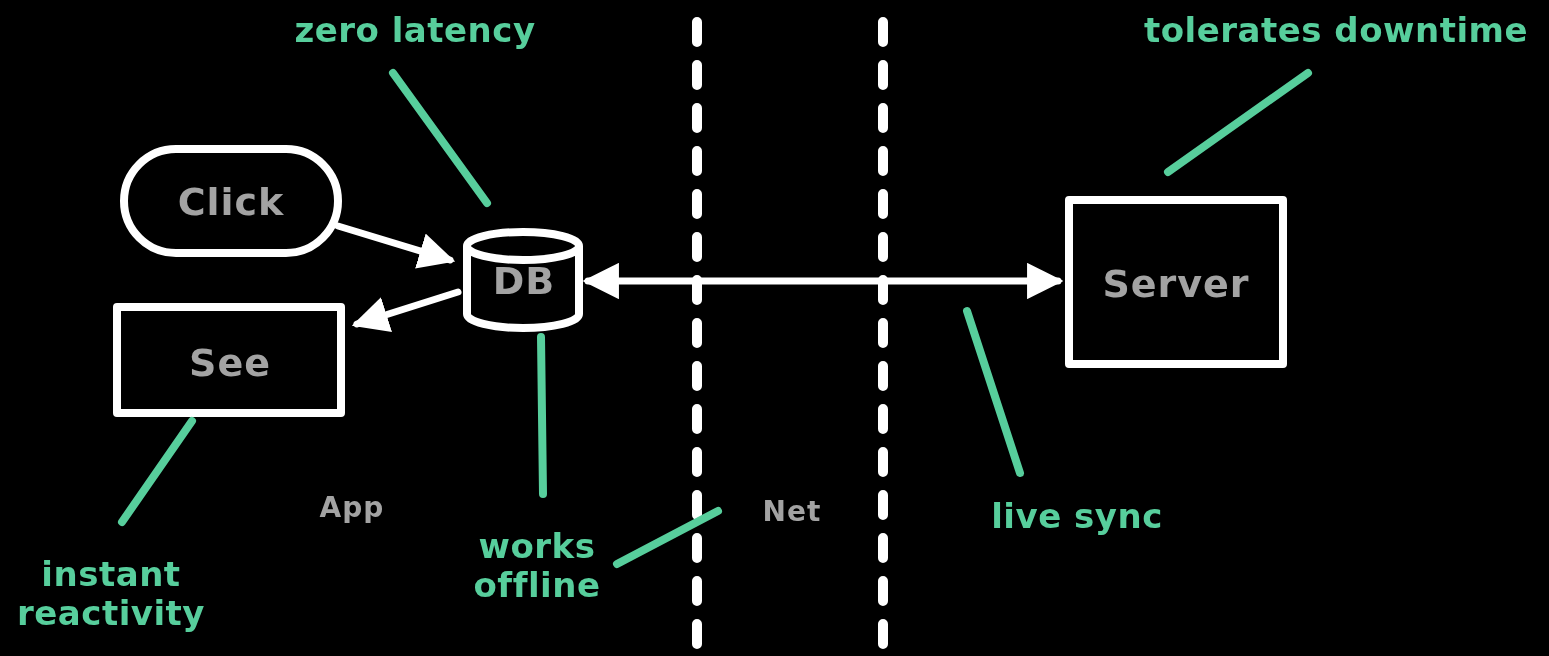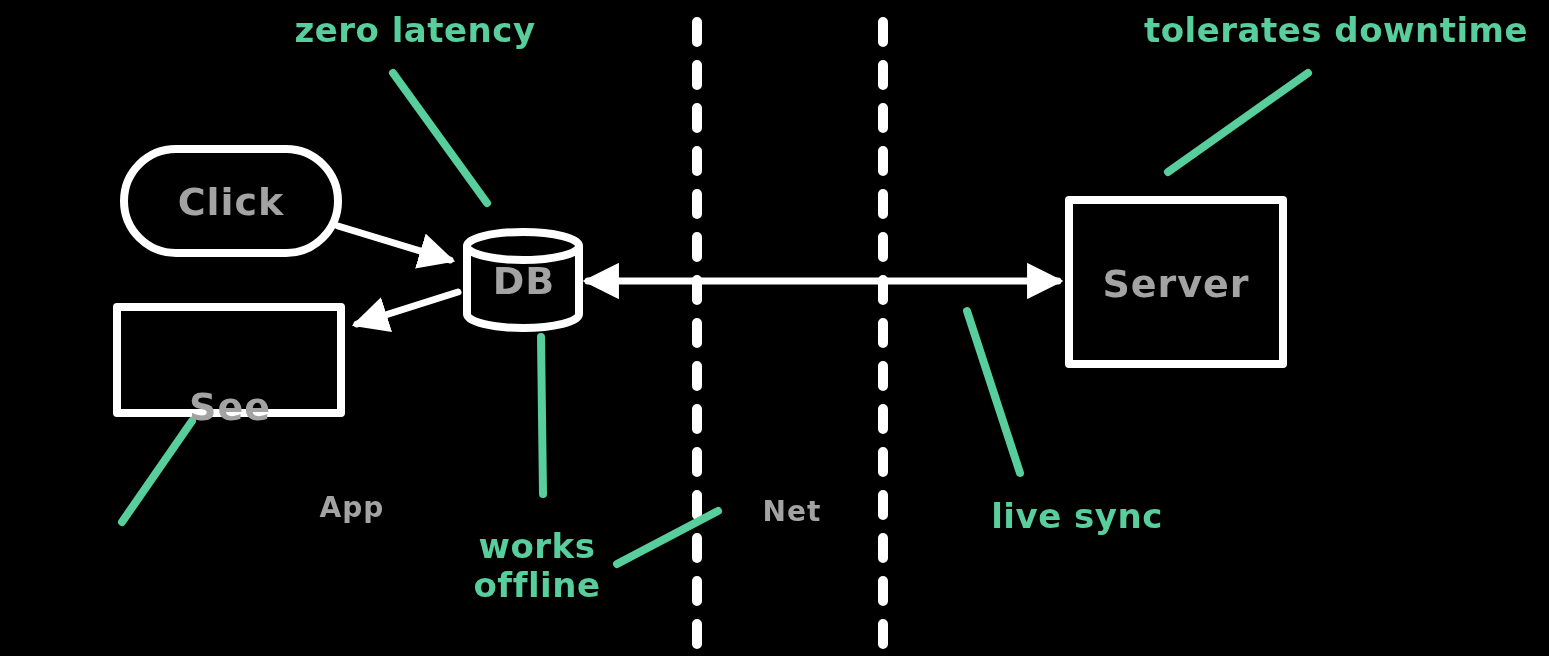"See" div.lbl { margin-top: 44px -> none }
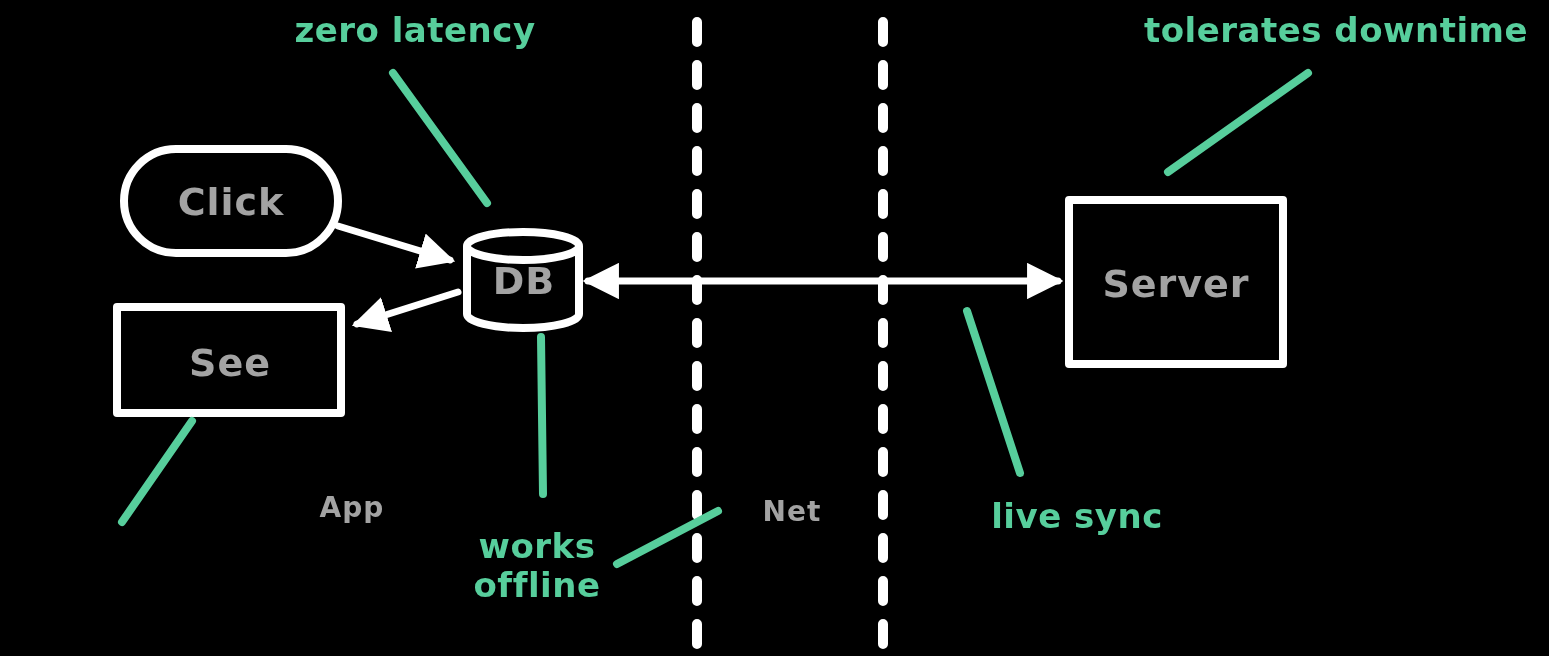"instant reactivity" div.lbl { html: none -> <div>instant reactivity</div> }
